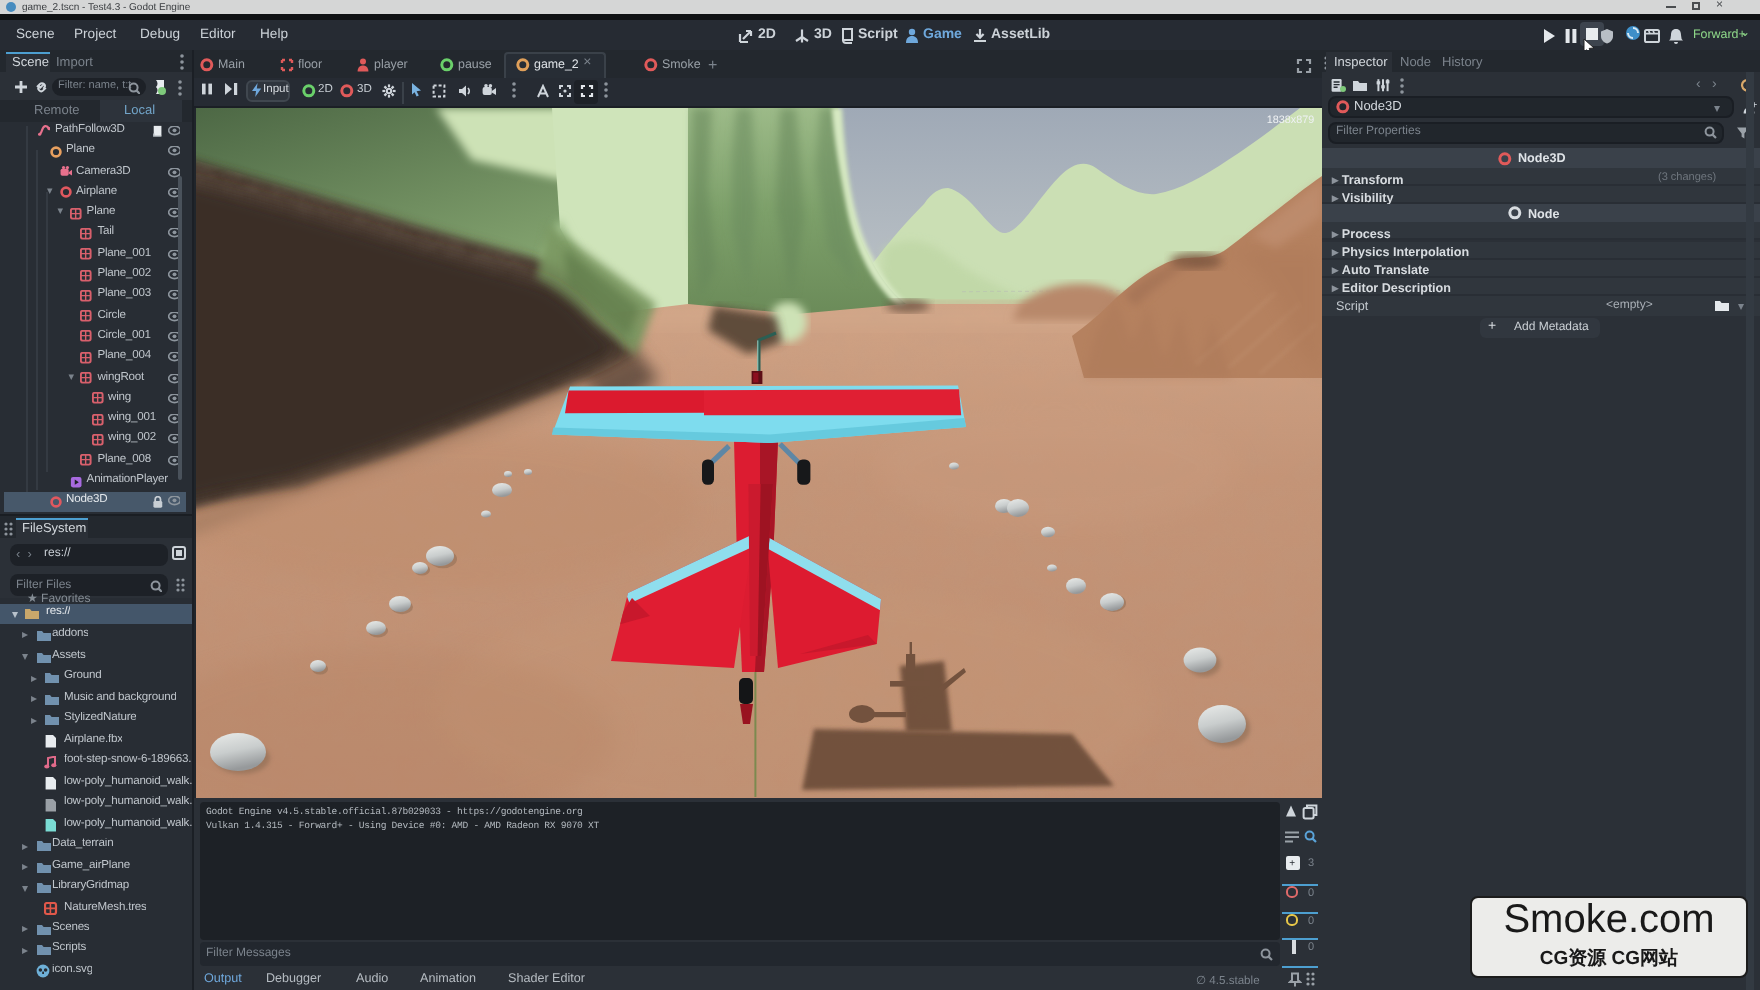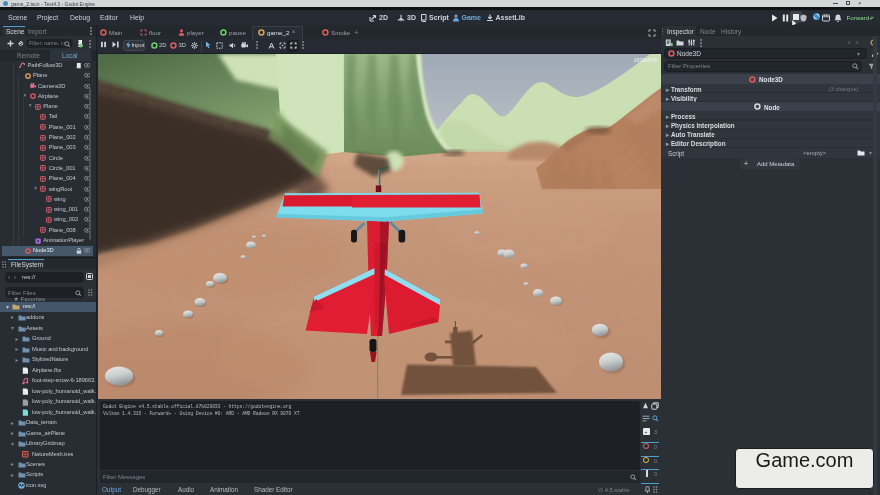"Game.com" div.abs { text: Game.com -> Smoke.com }
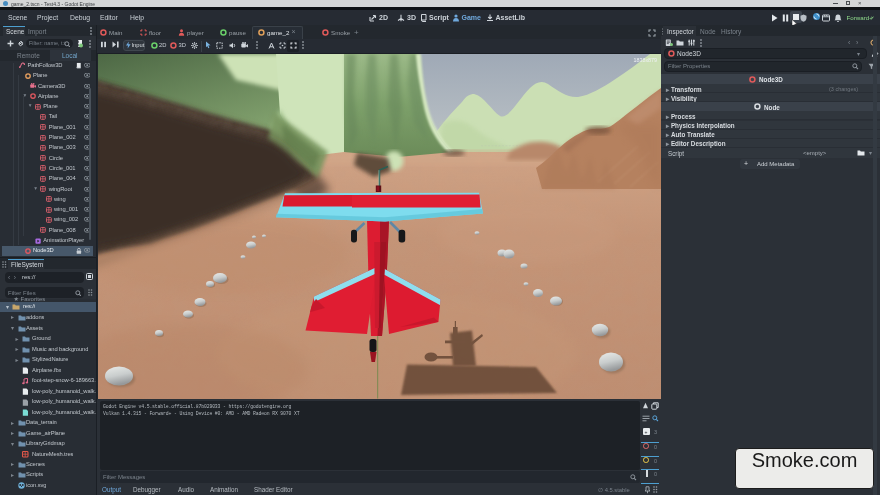"CG资源 CG网站" div.abs { html: none -> <div>CG资源&nbsp;CG网站</div> }
